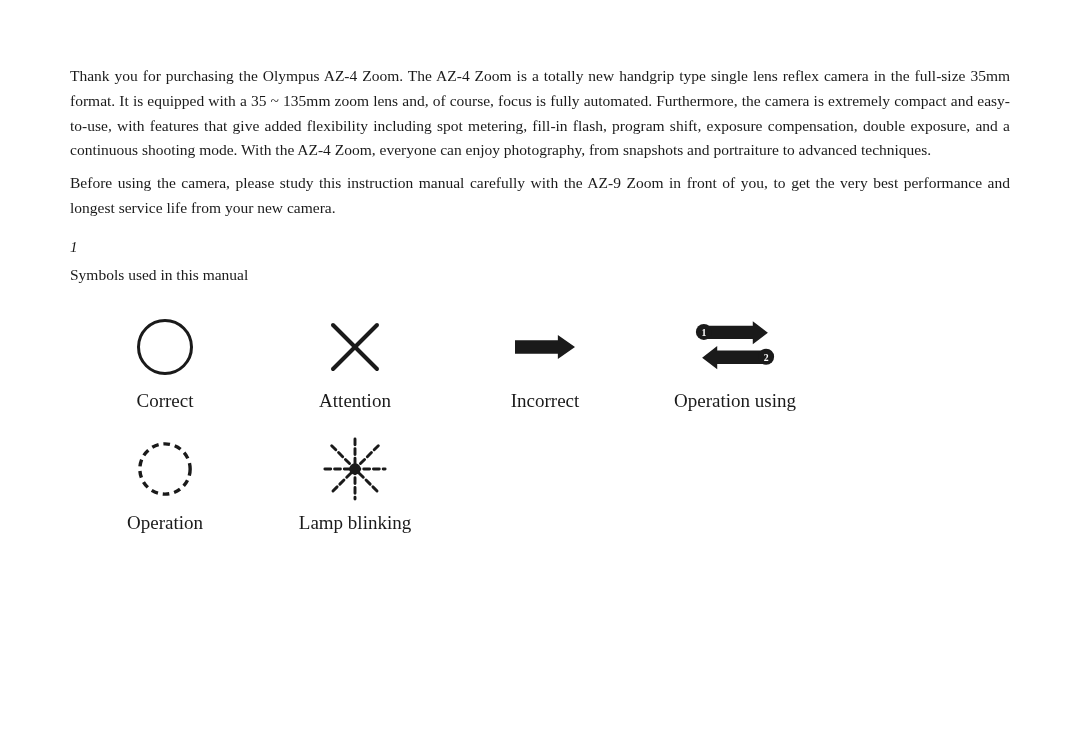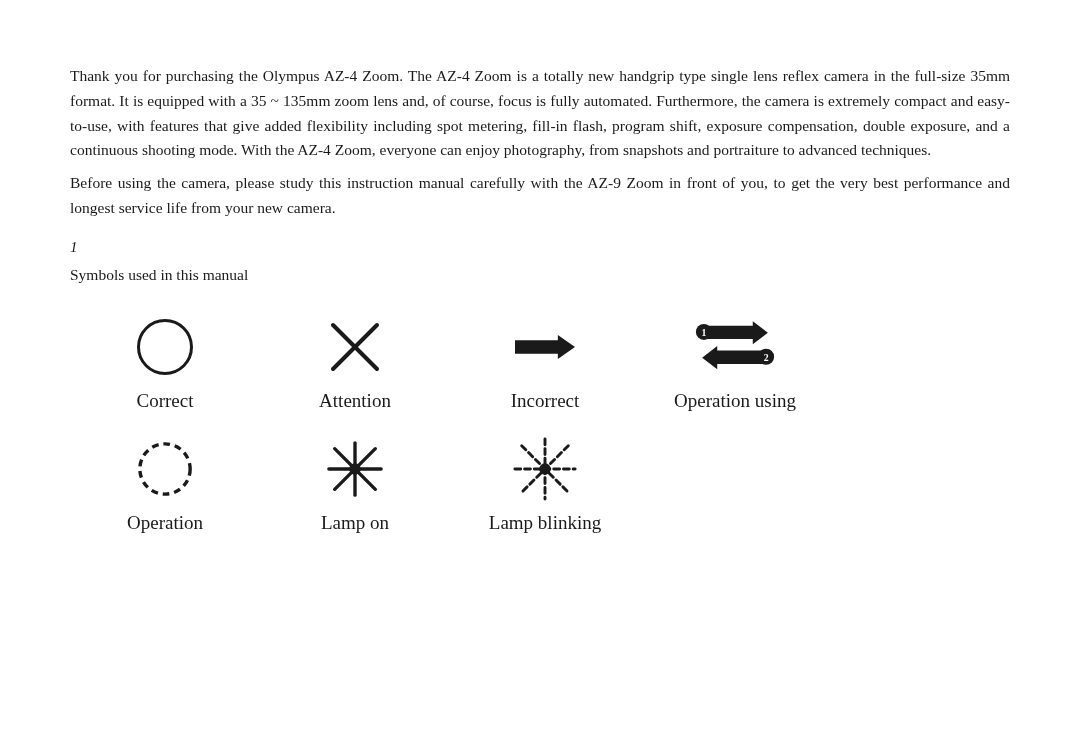"Lamp on" div.symbol-item { html: <div> <div> <svg> <line></line> <line></line> <line></line> <line></line> <circle></circle> </svg> </div> <span>Lamp on</span> </div> -> none }
